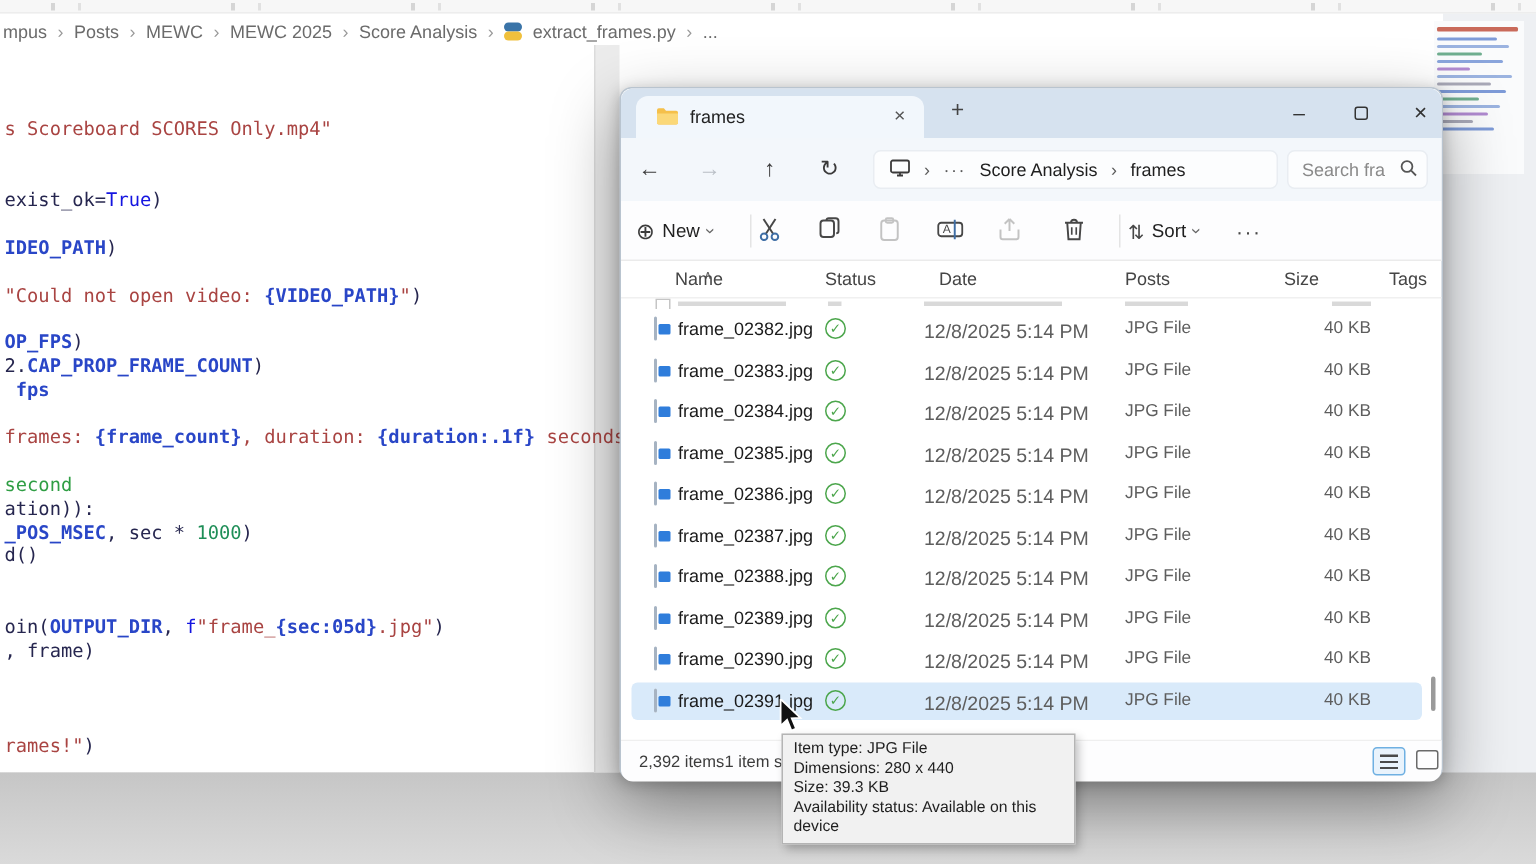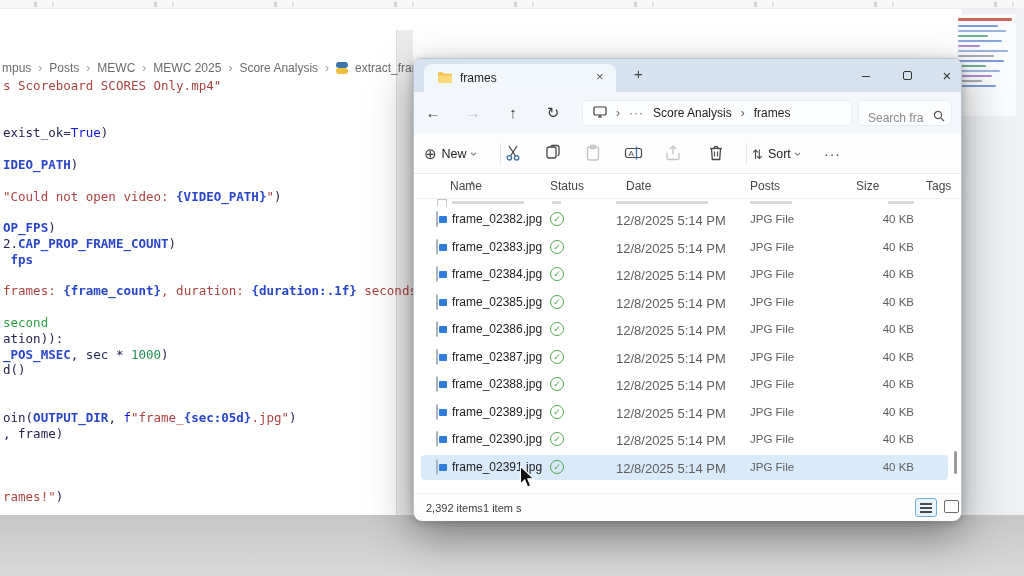"mpus" #breadcrumb { margin-top: 47px -> none }
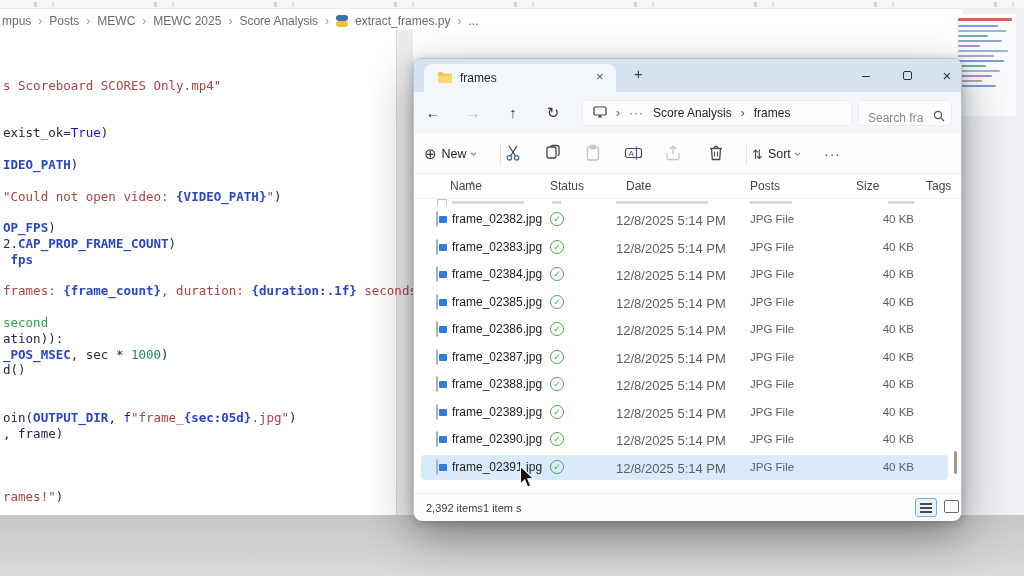"Search fra" #search-box { align-items: flex-end -> center }
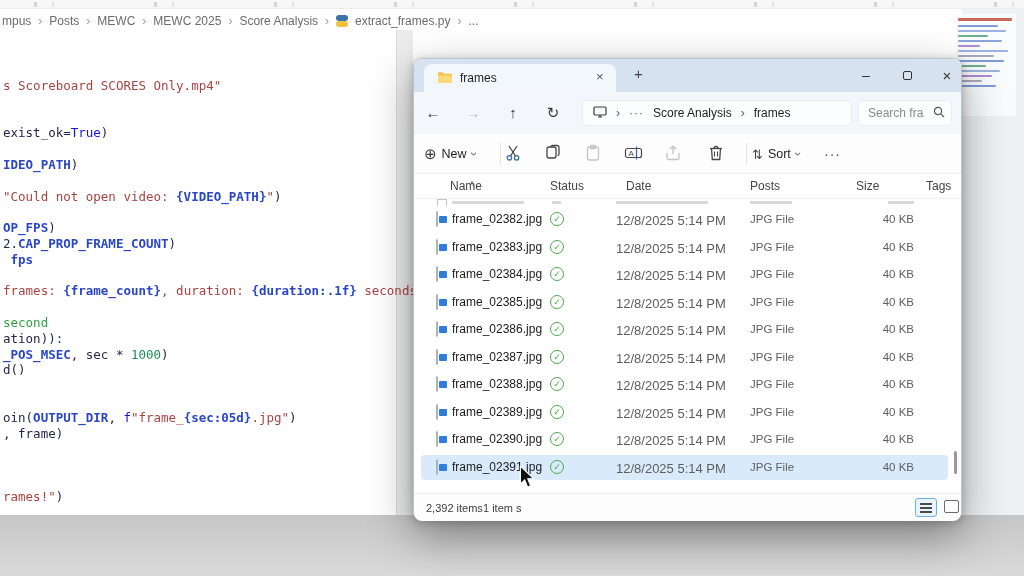"Item type: JPG File" div { html: none -> <div> <div>Item type: JPG File</div> <div>Dimensions: 280 x 440</div> <div>Size: 39.3 KB</div> <div>Availability status: Available on this device</div> </div> }
